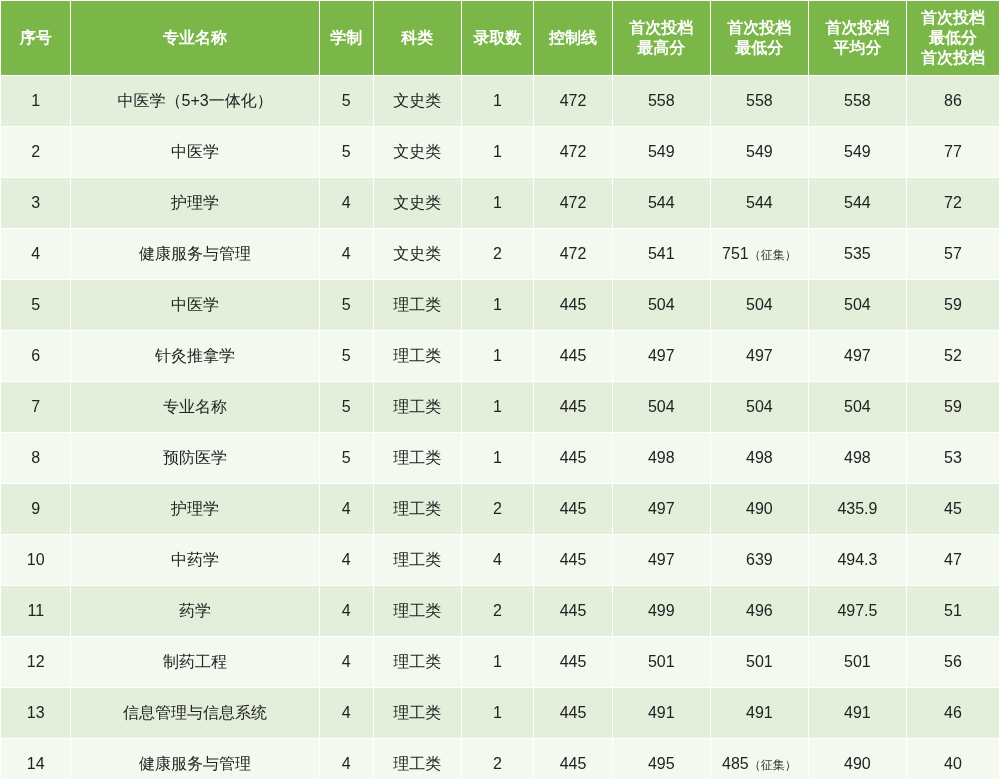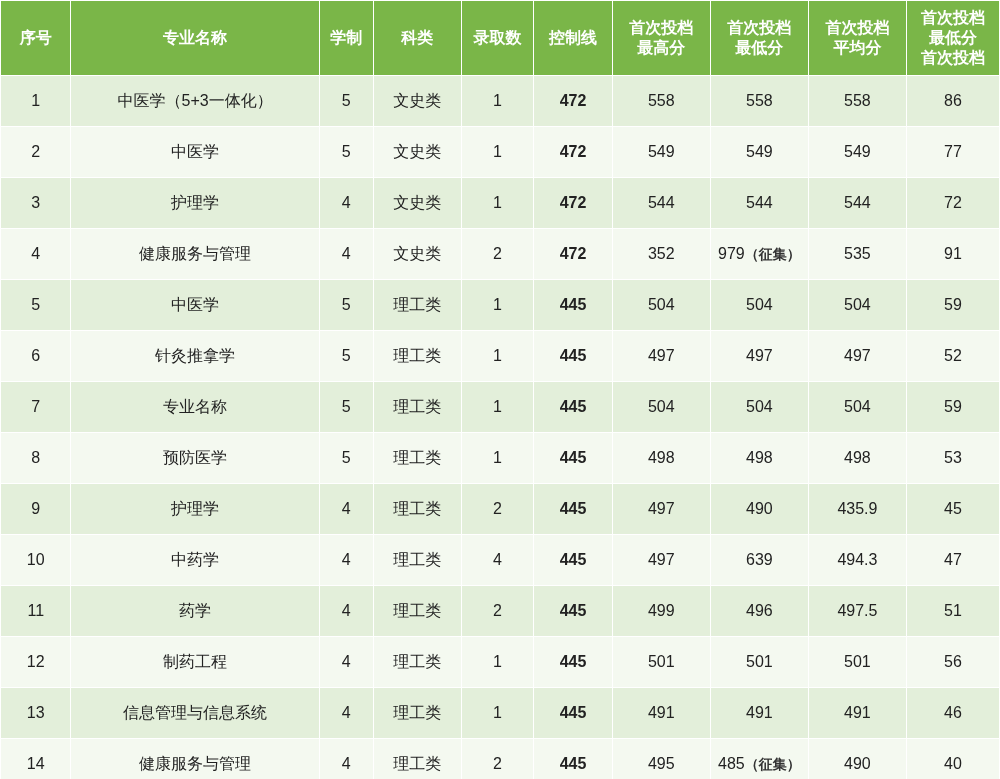"472" td.c-line { font-weight: bold -> none }
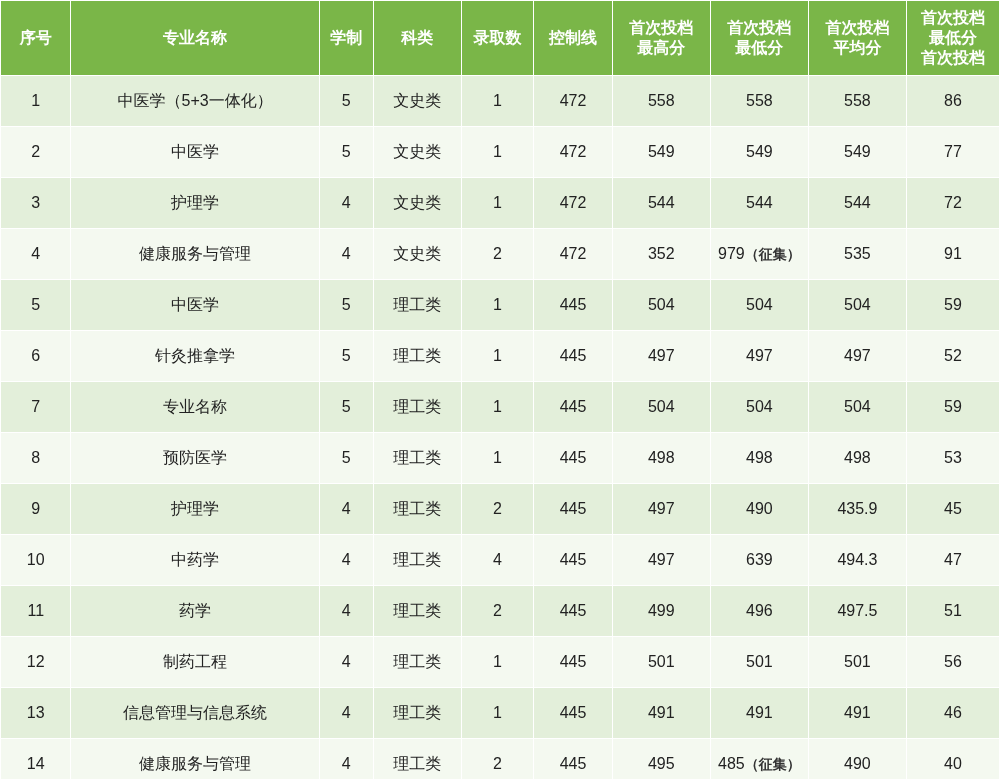"352" span.cellwrap { text: 352 -> 541 }
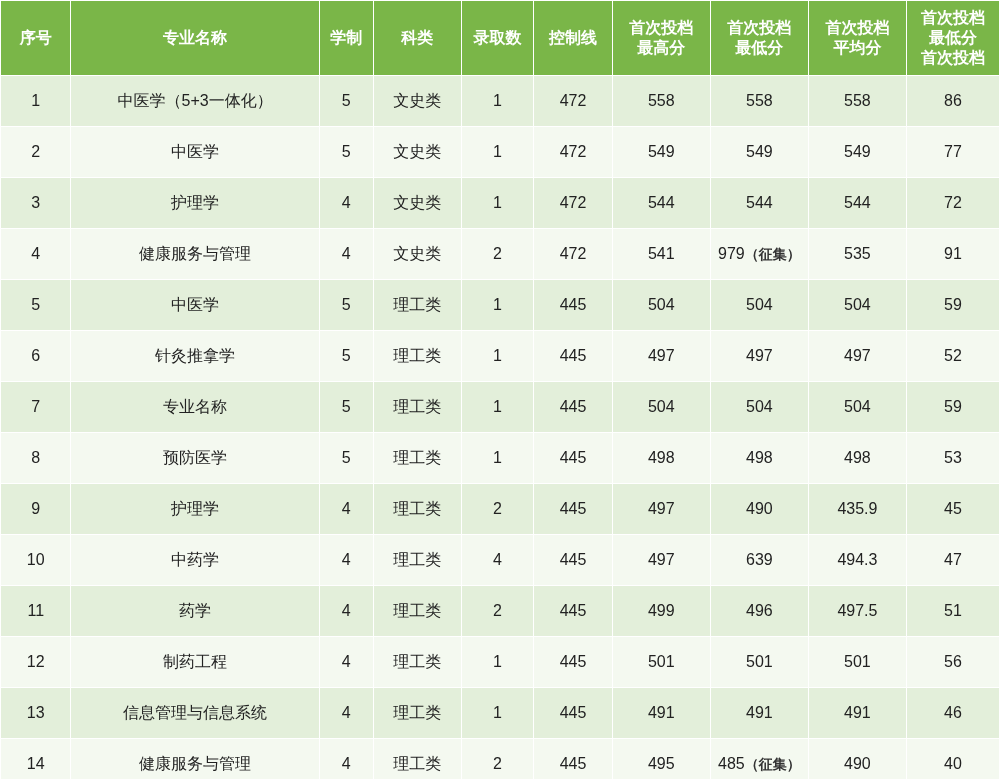"979" span.cellwrap { text: 979 -> 751 }
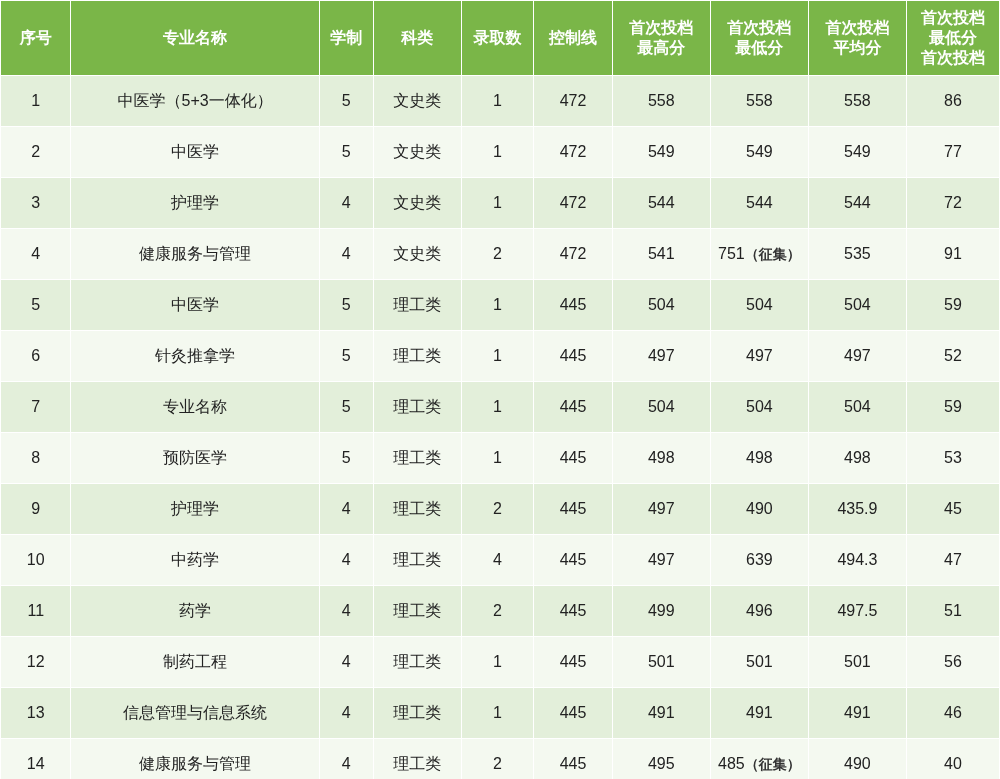"（征集）" .note { font-size: 14px -> 12px; font-weight: bold -> none }
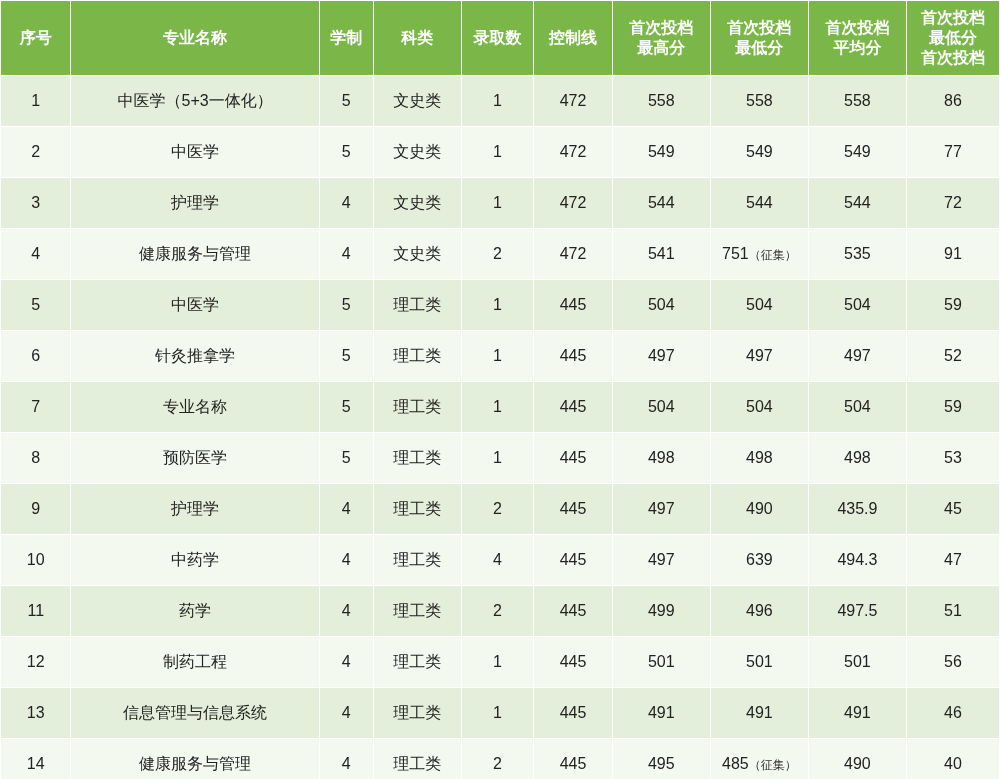"91" span.cellwrap { text: 91 -> 57 }
